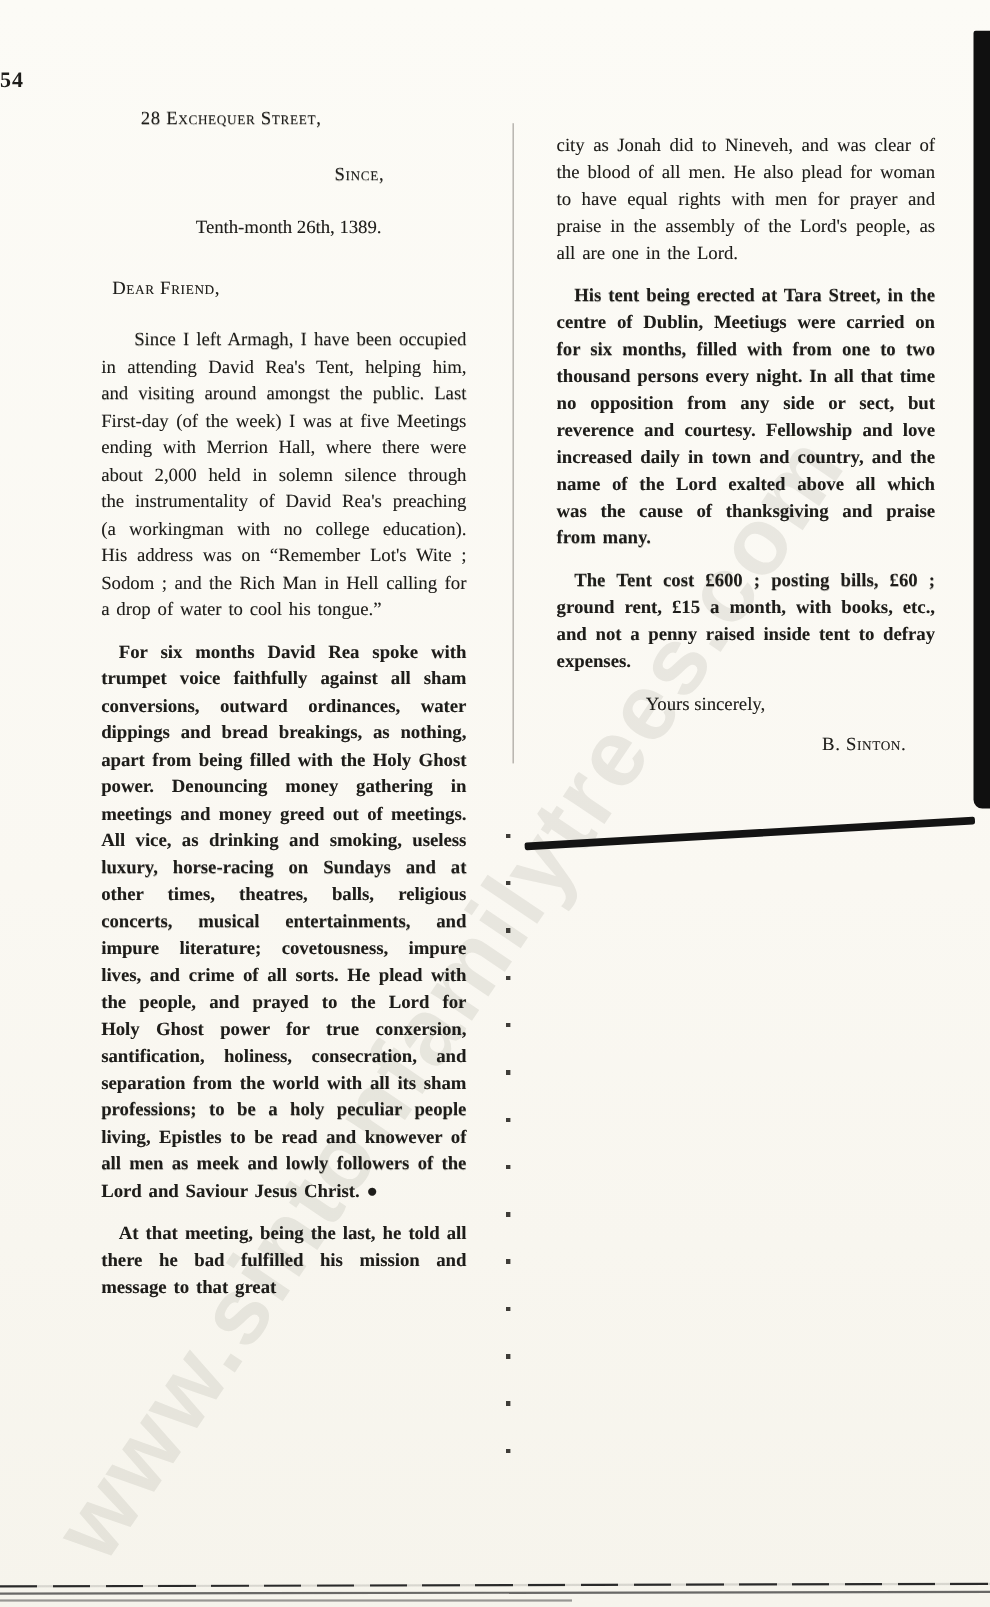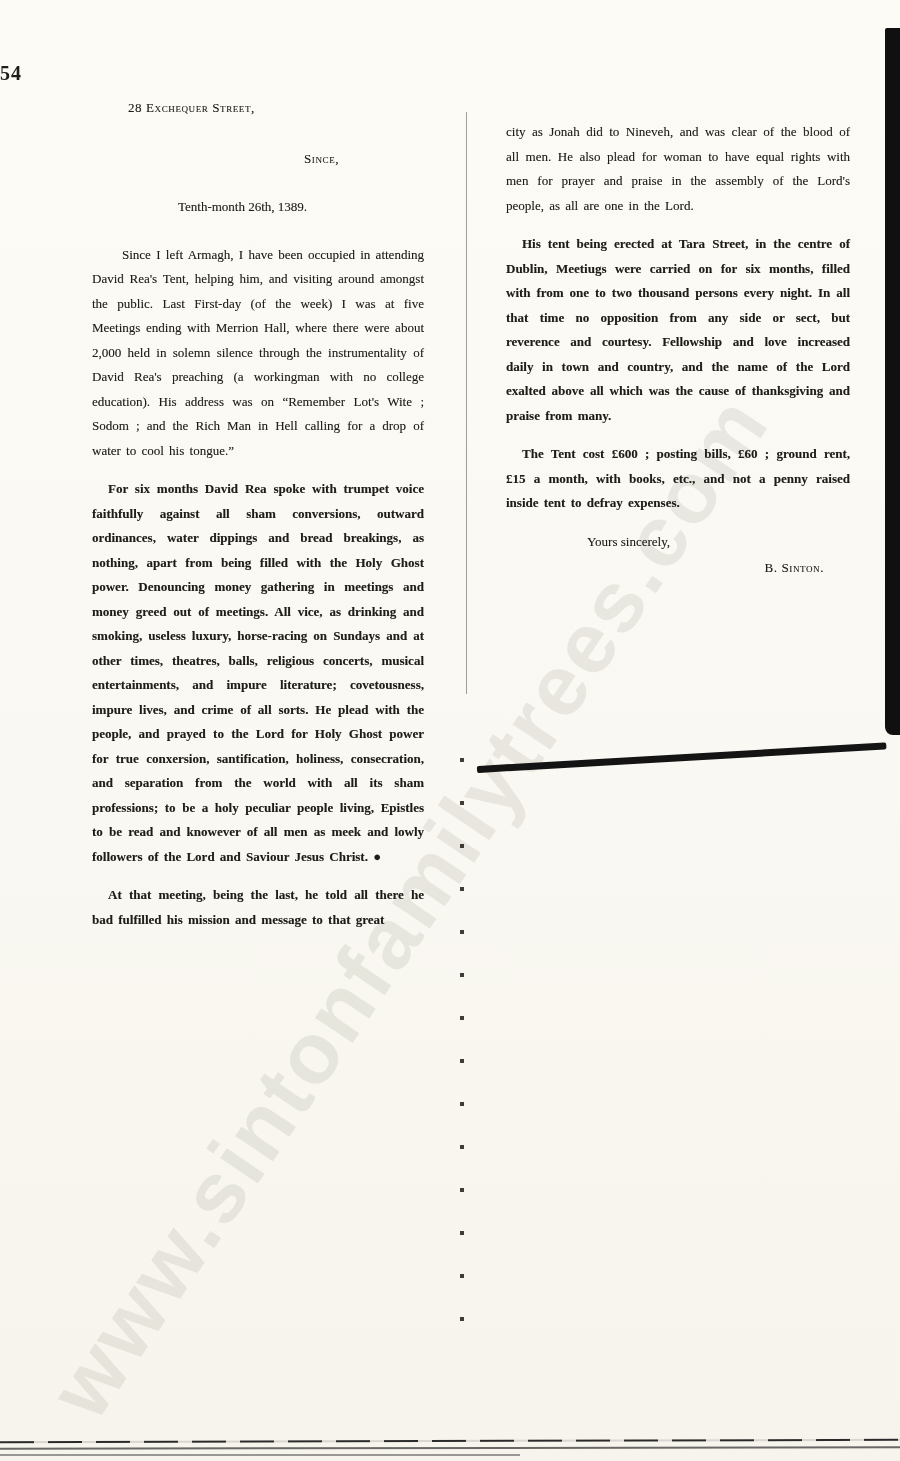"28 Exchequer Street," .column { font-size: 13px -> 17px }
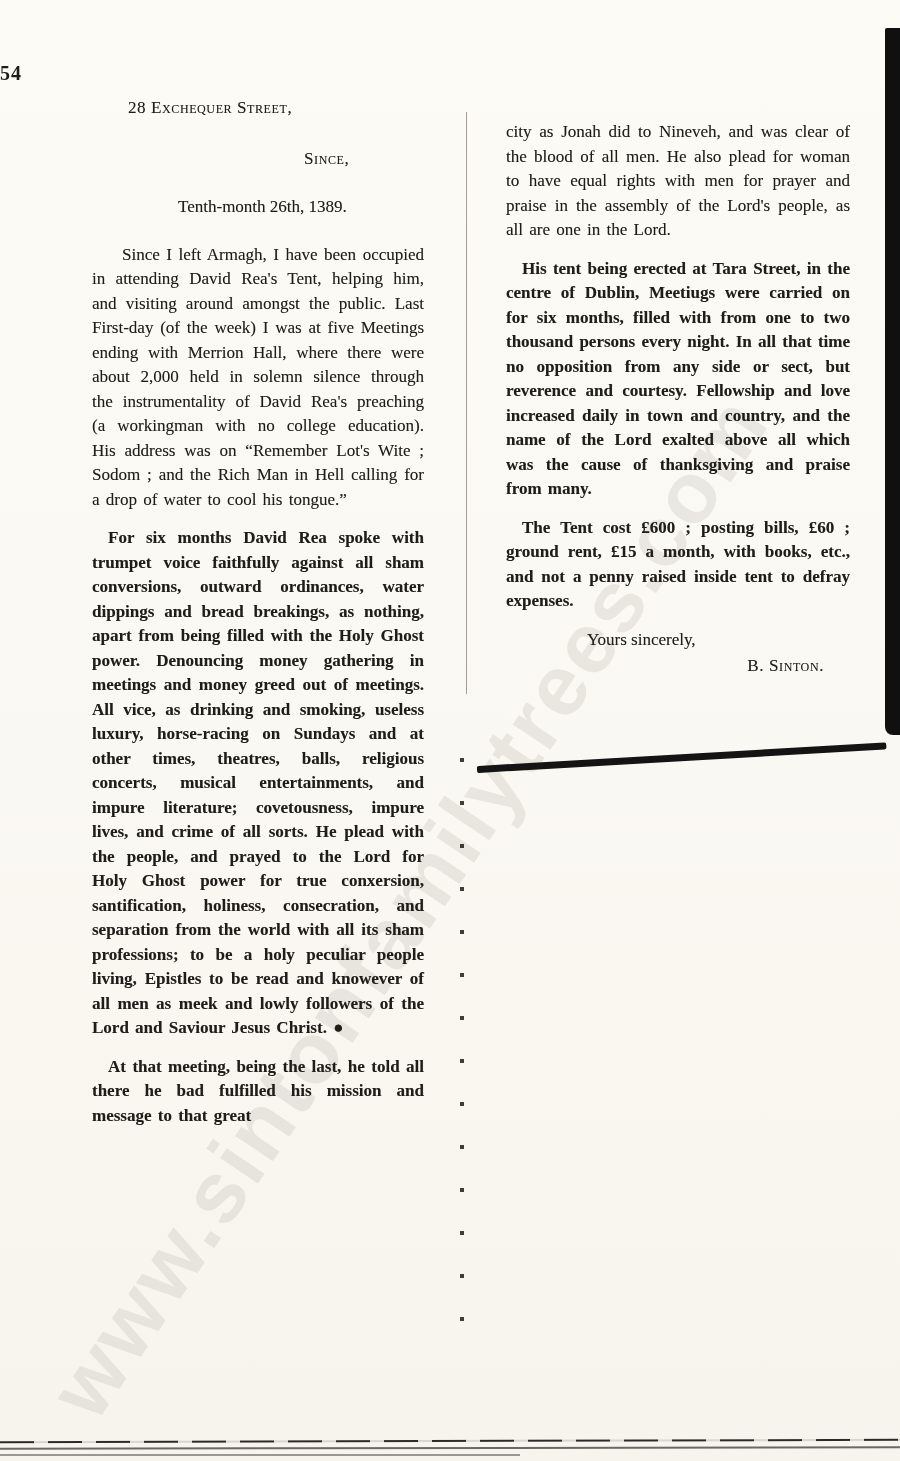"Dear Friend," div.salutation { html: none -> <div>Dear Friend,</div> }
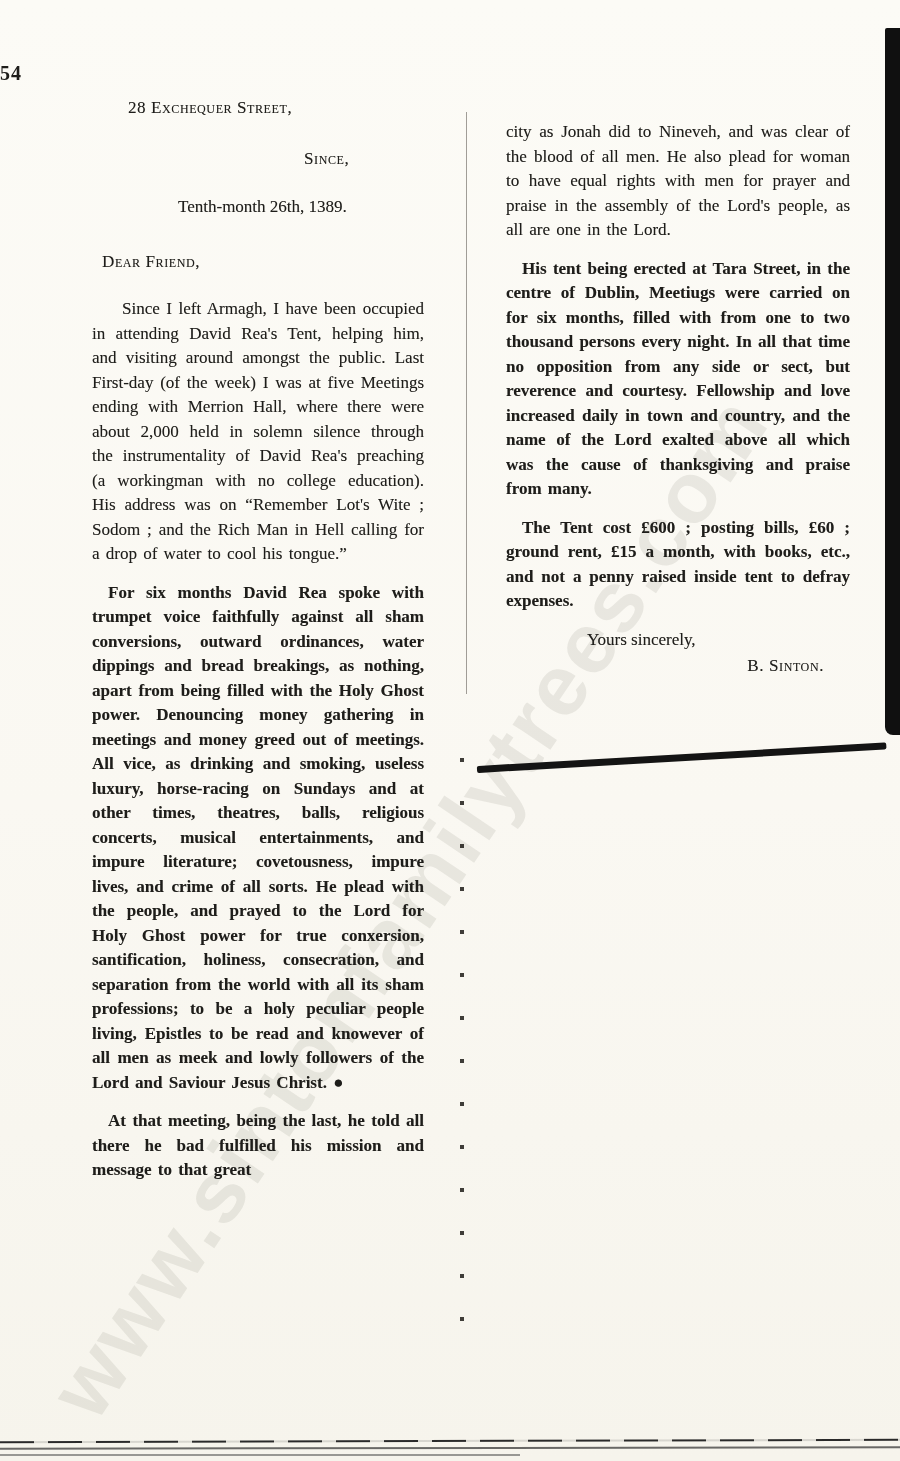"B. Sinton." .signature { margin-top: 2px -> 13px }
